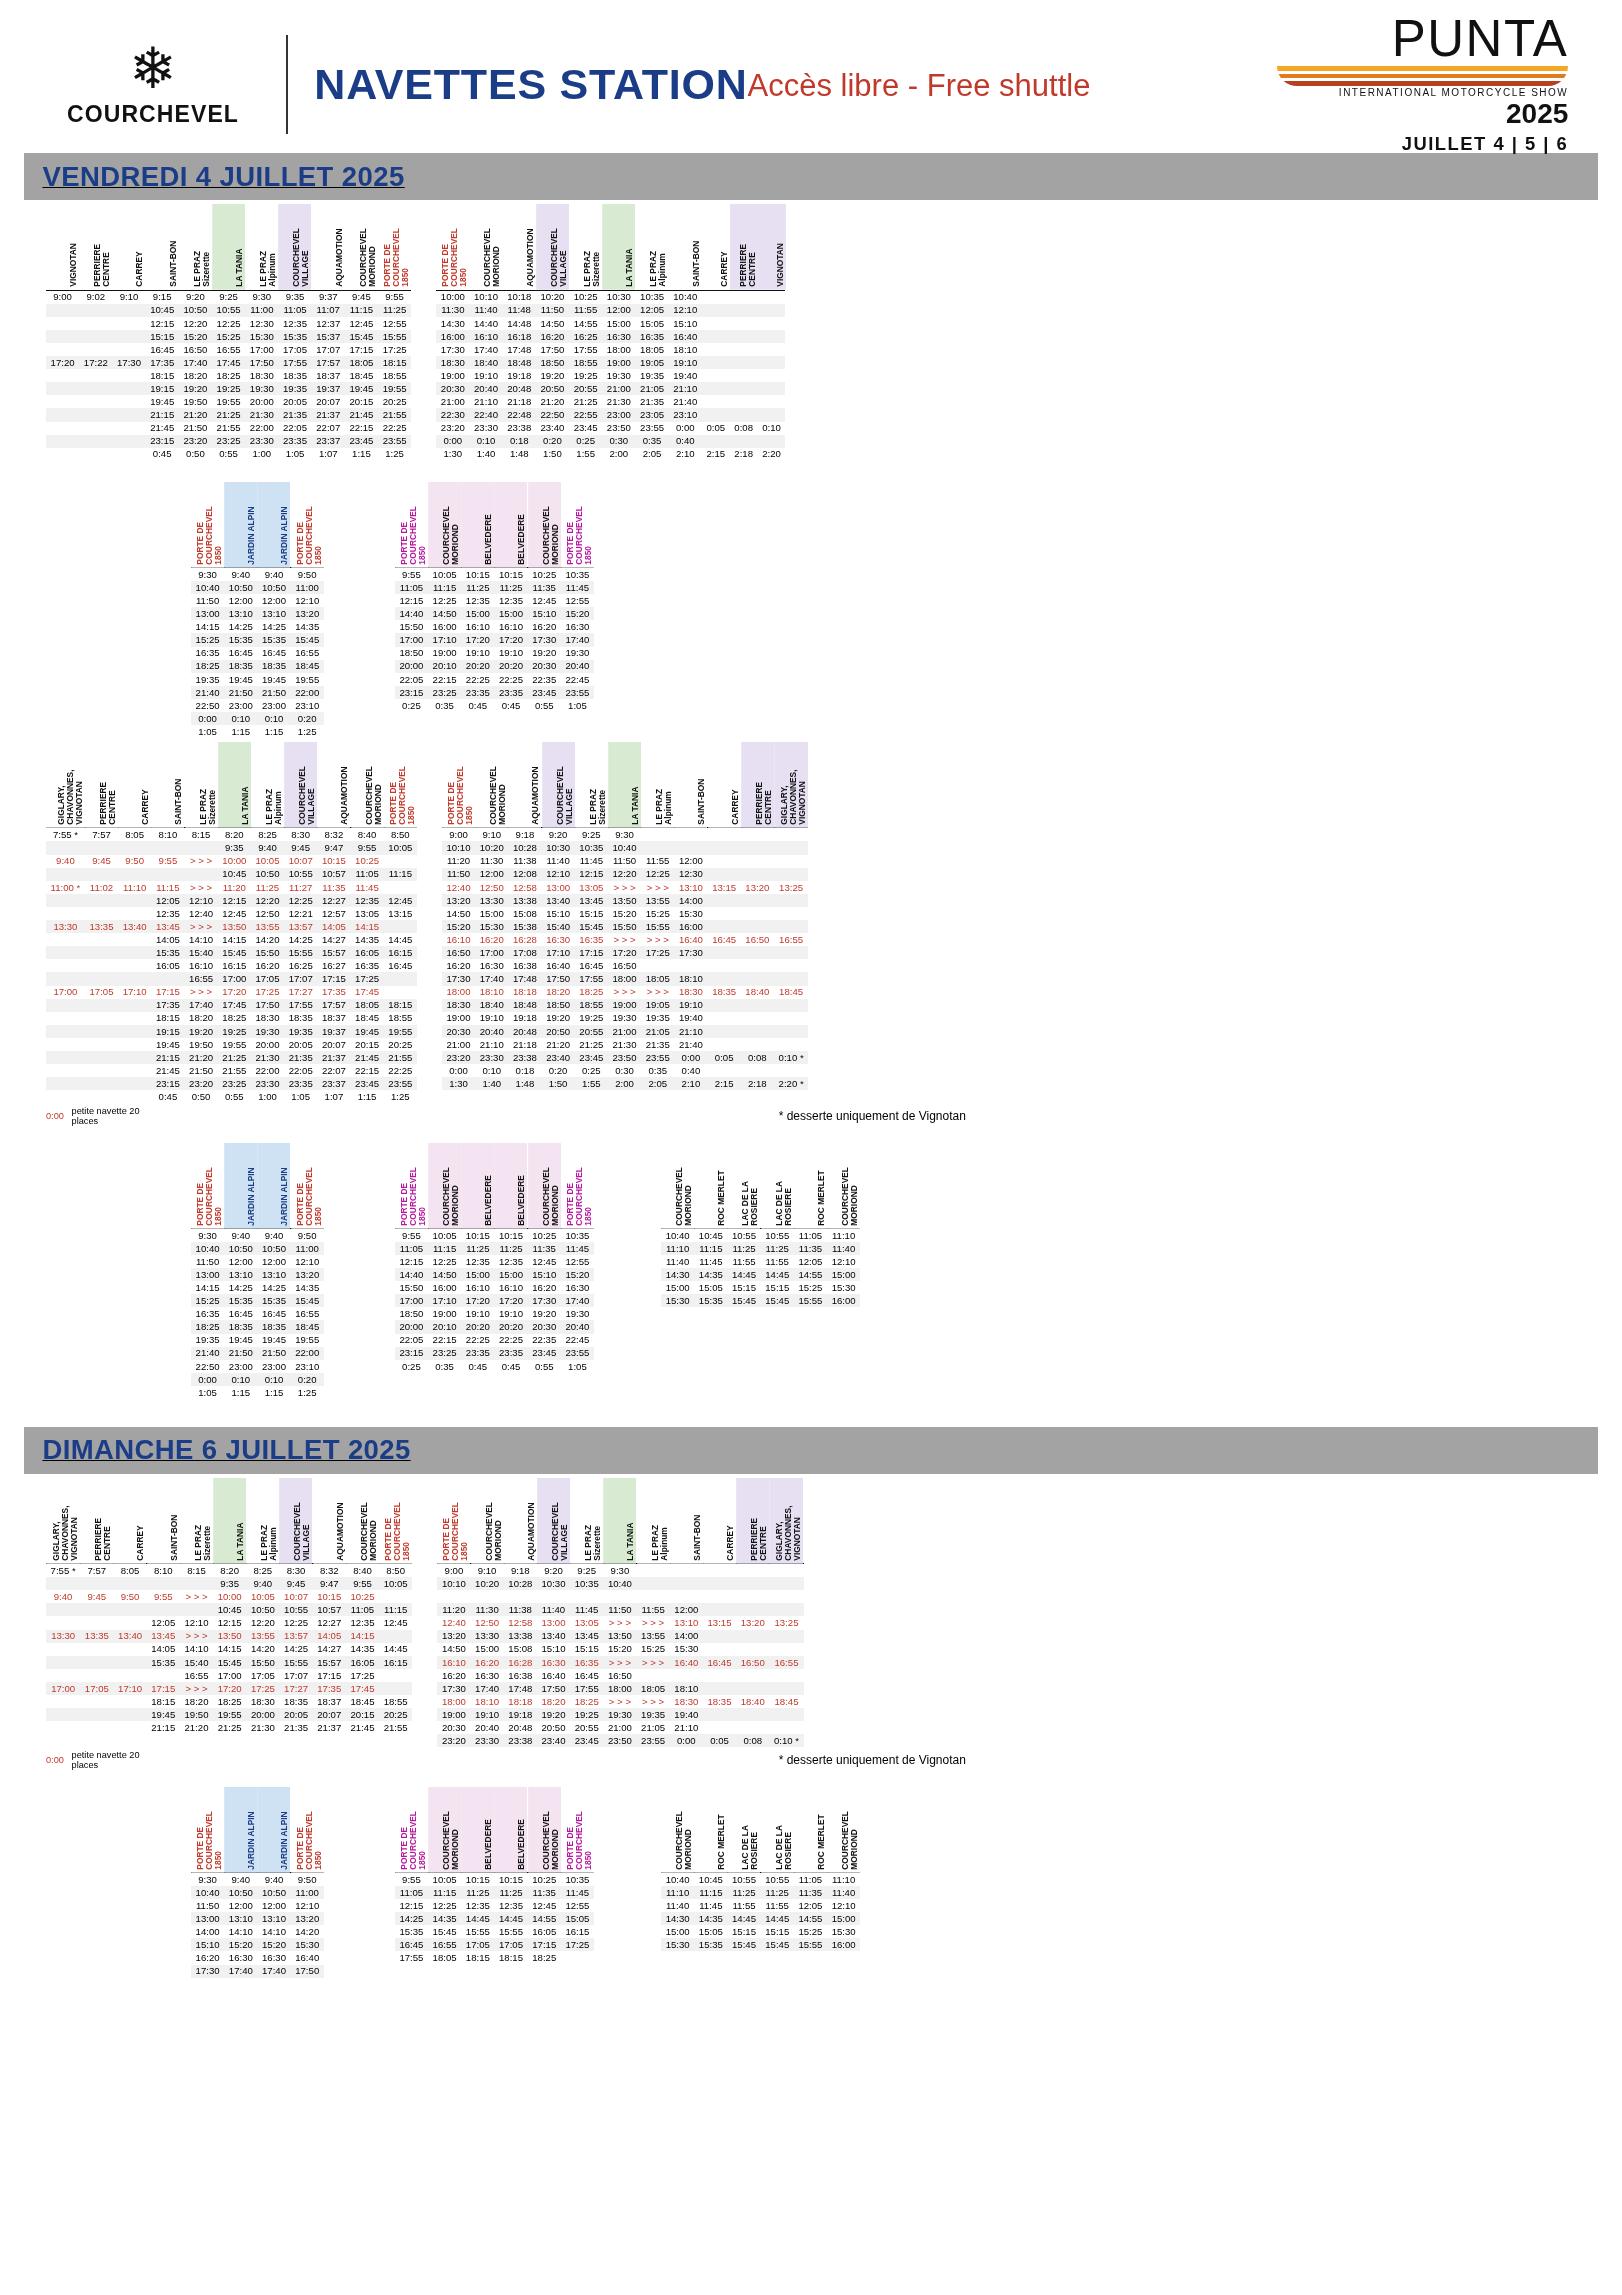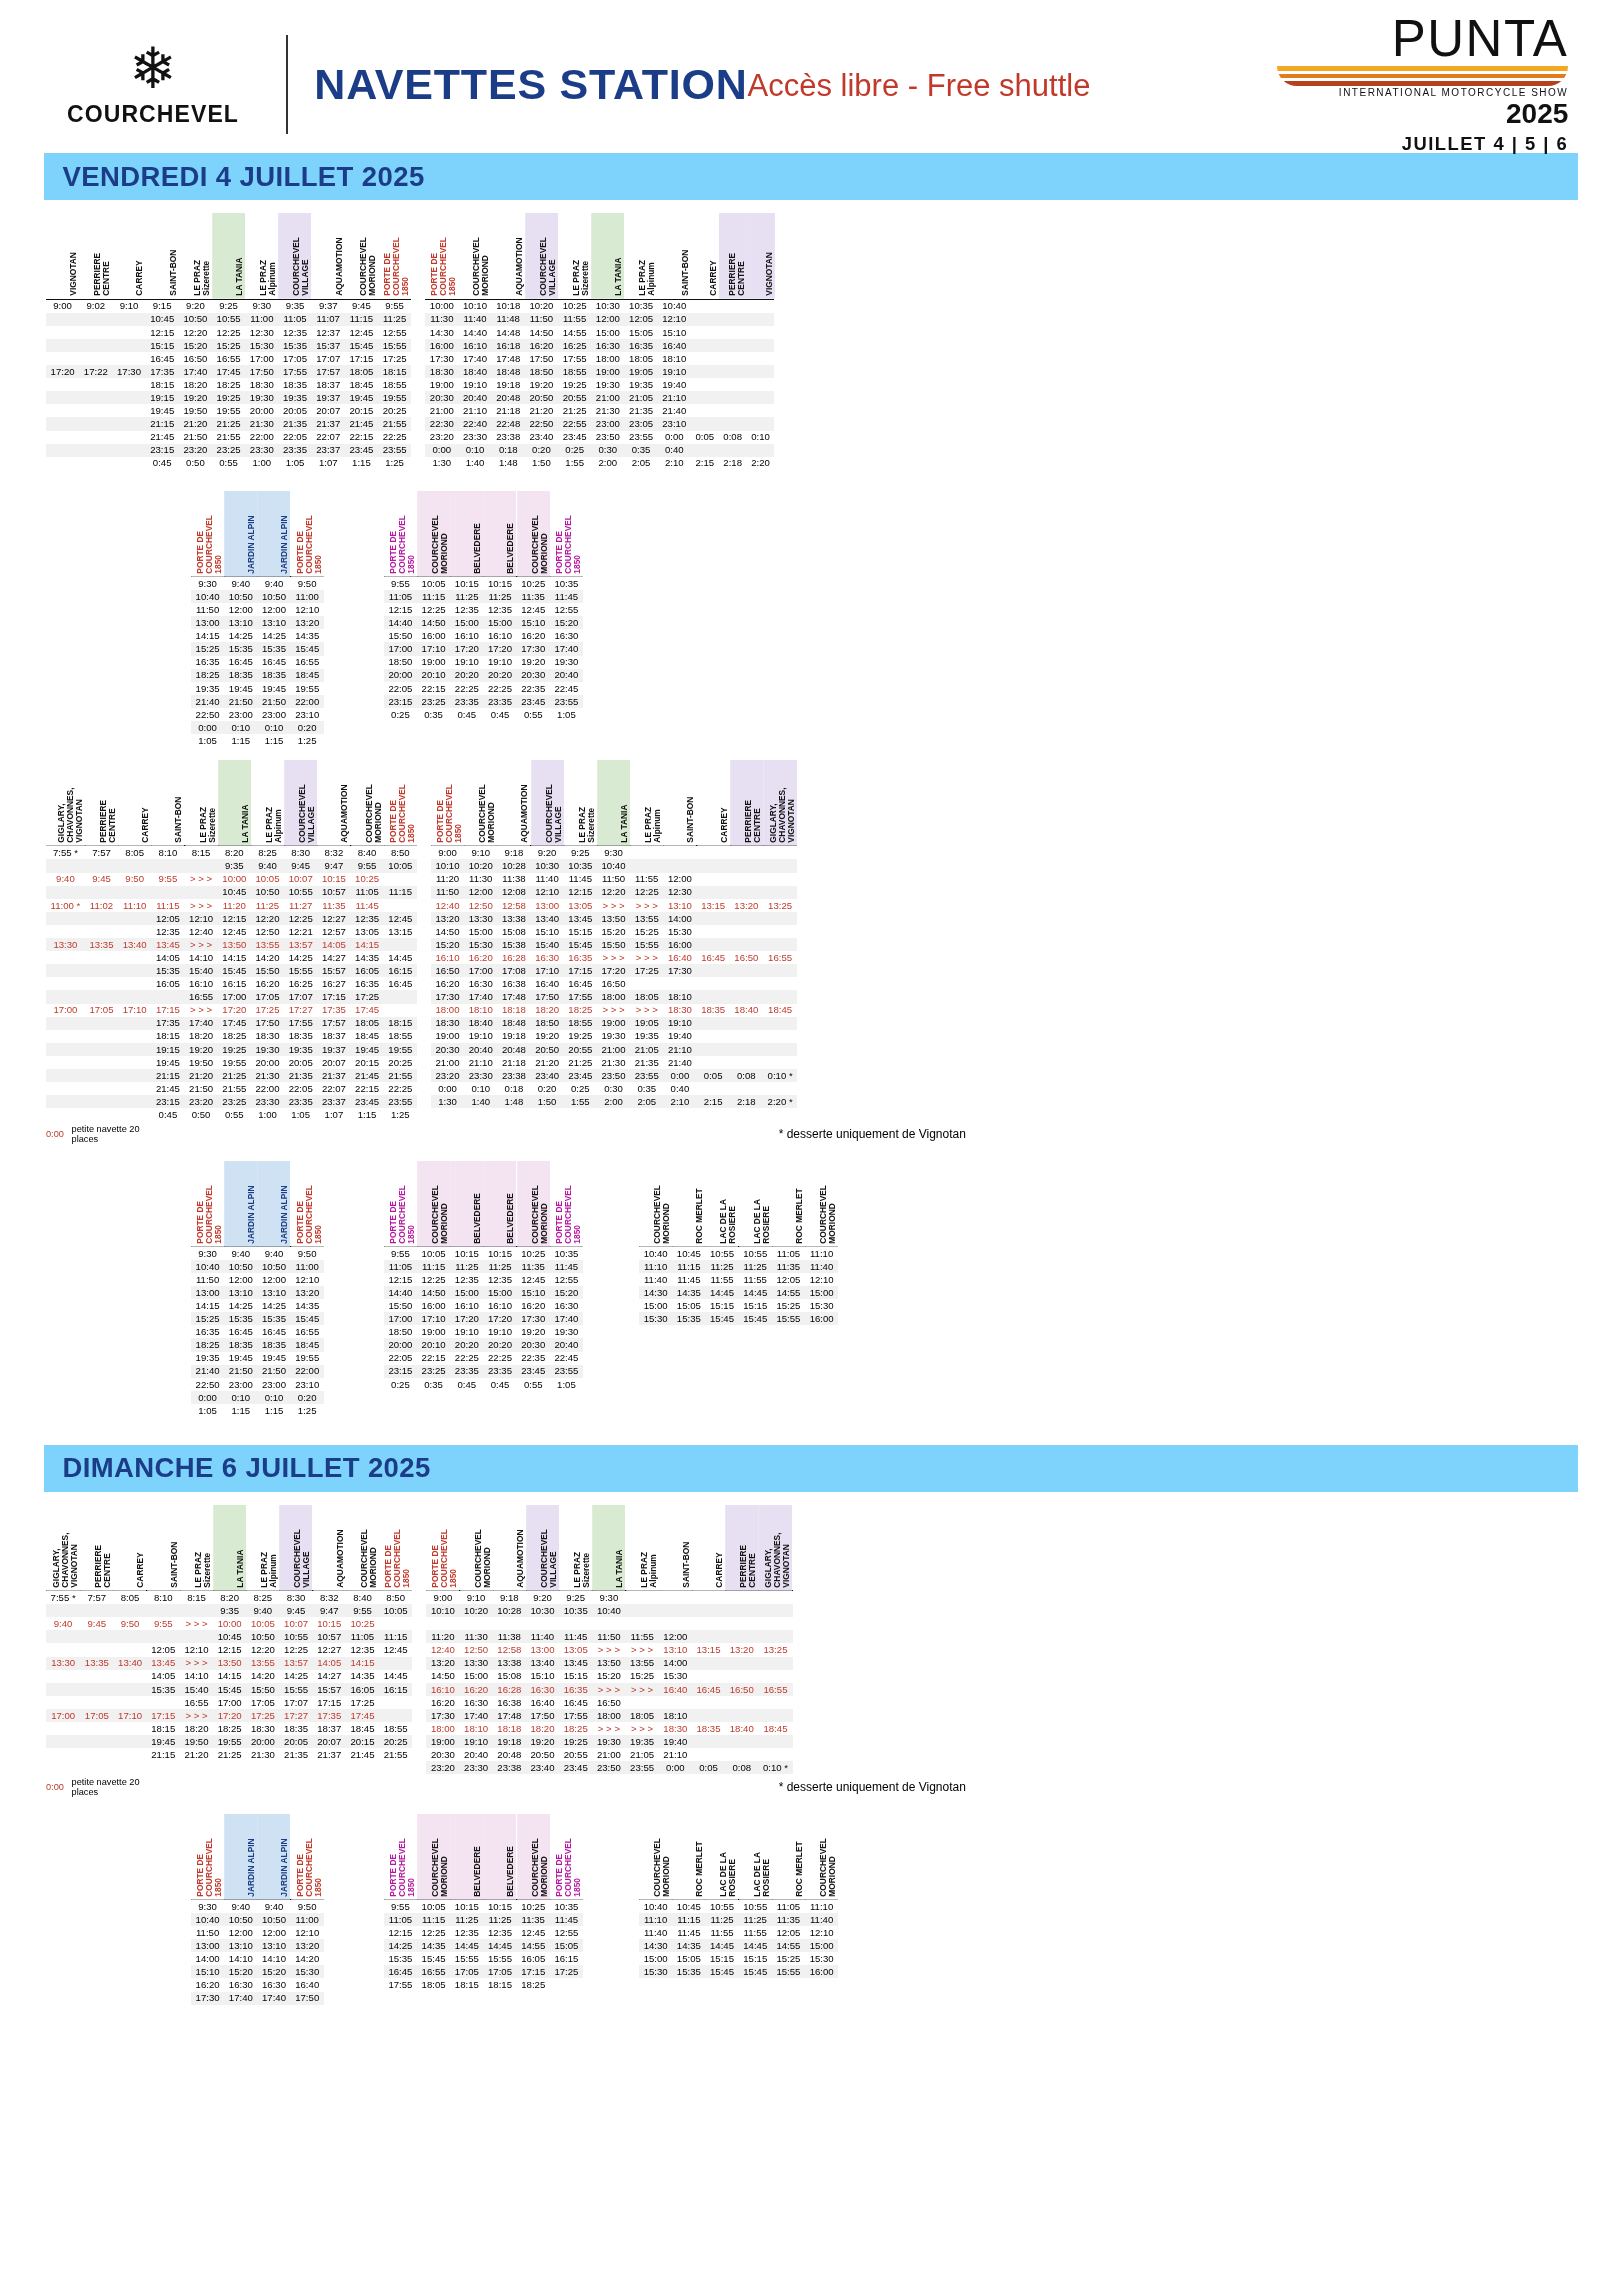"VENDREDI 4 JUILLET 2025" .day-banner { background: #7dd3fc -> #a3a3a3; margin: 0 44px -> 0 24px; text-decoration: none -> underline }
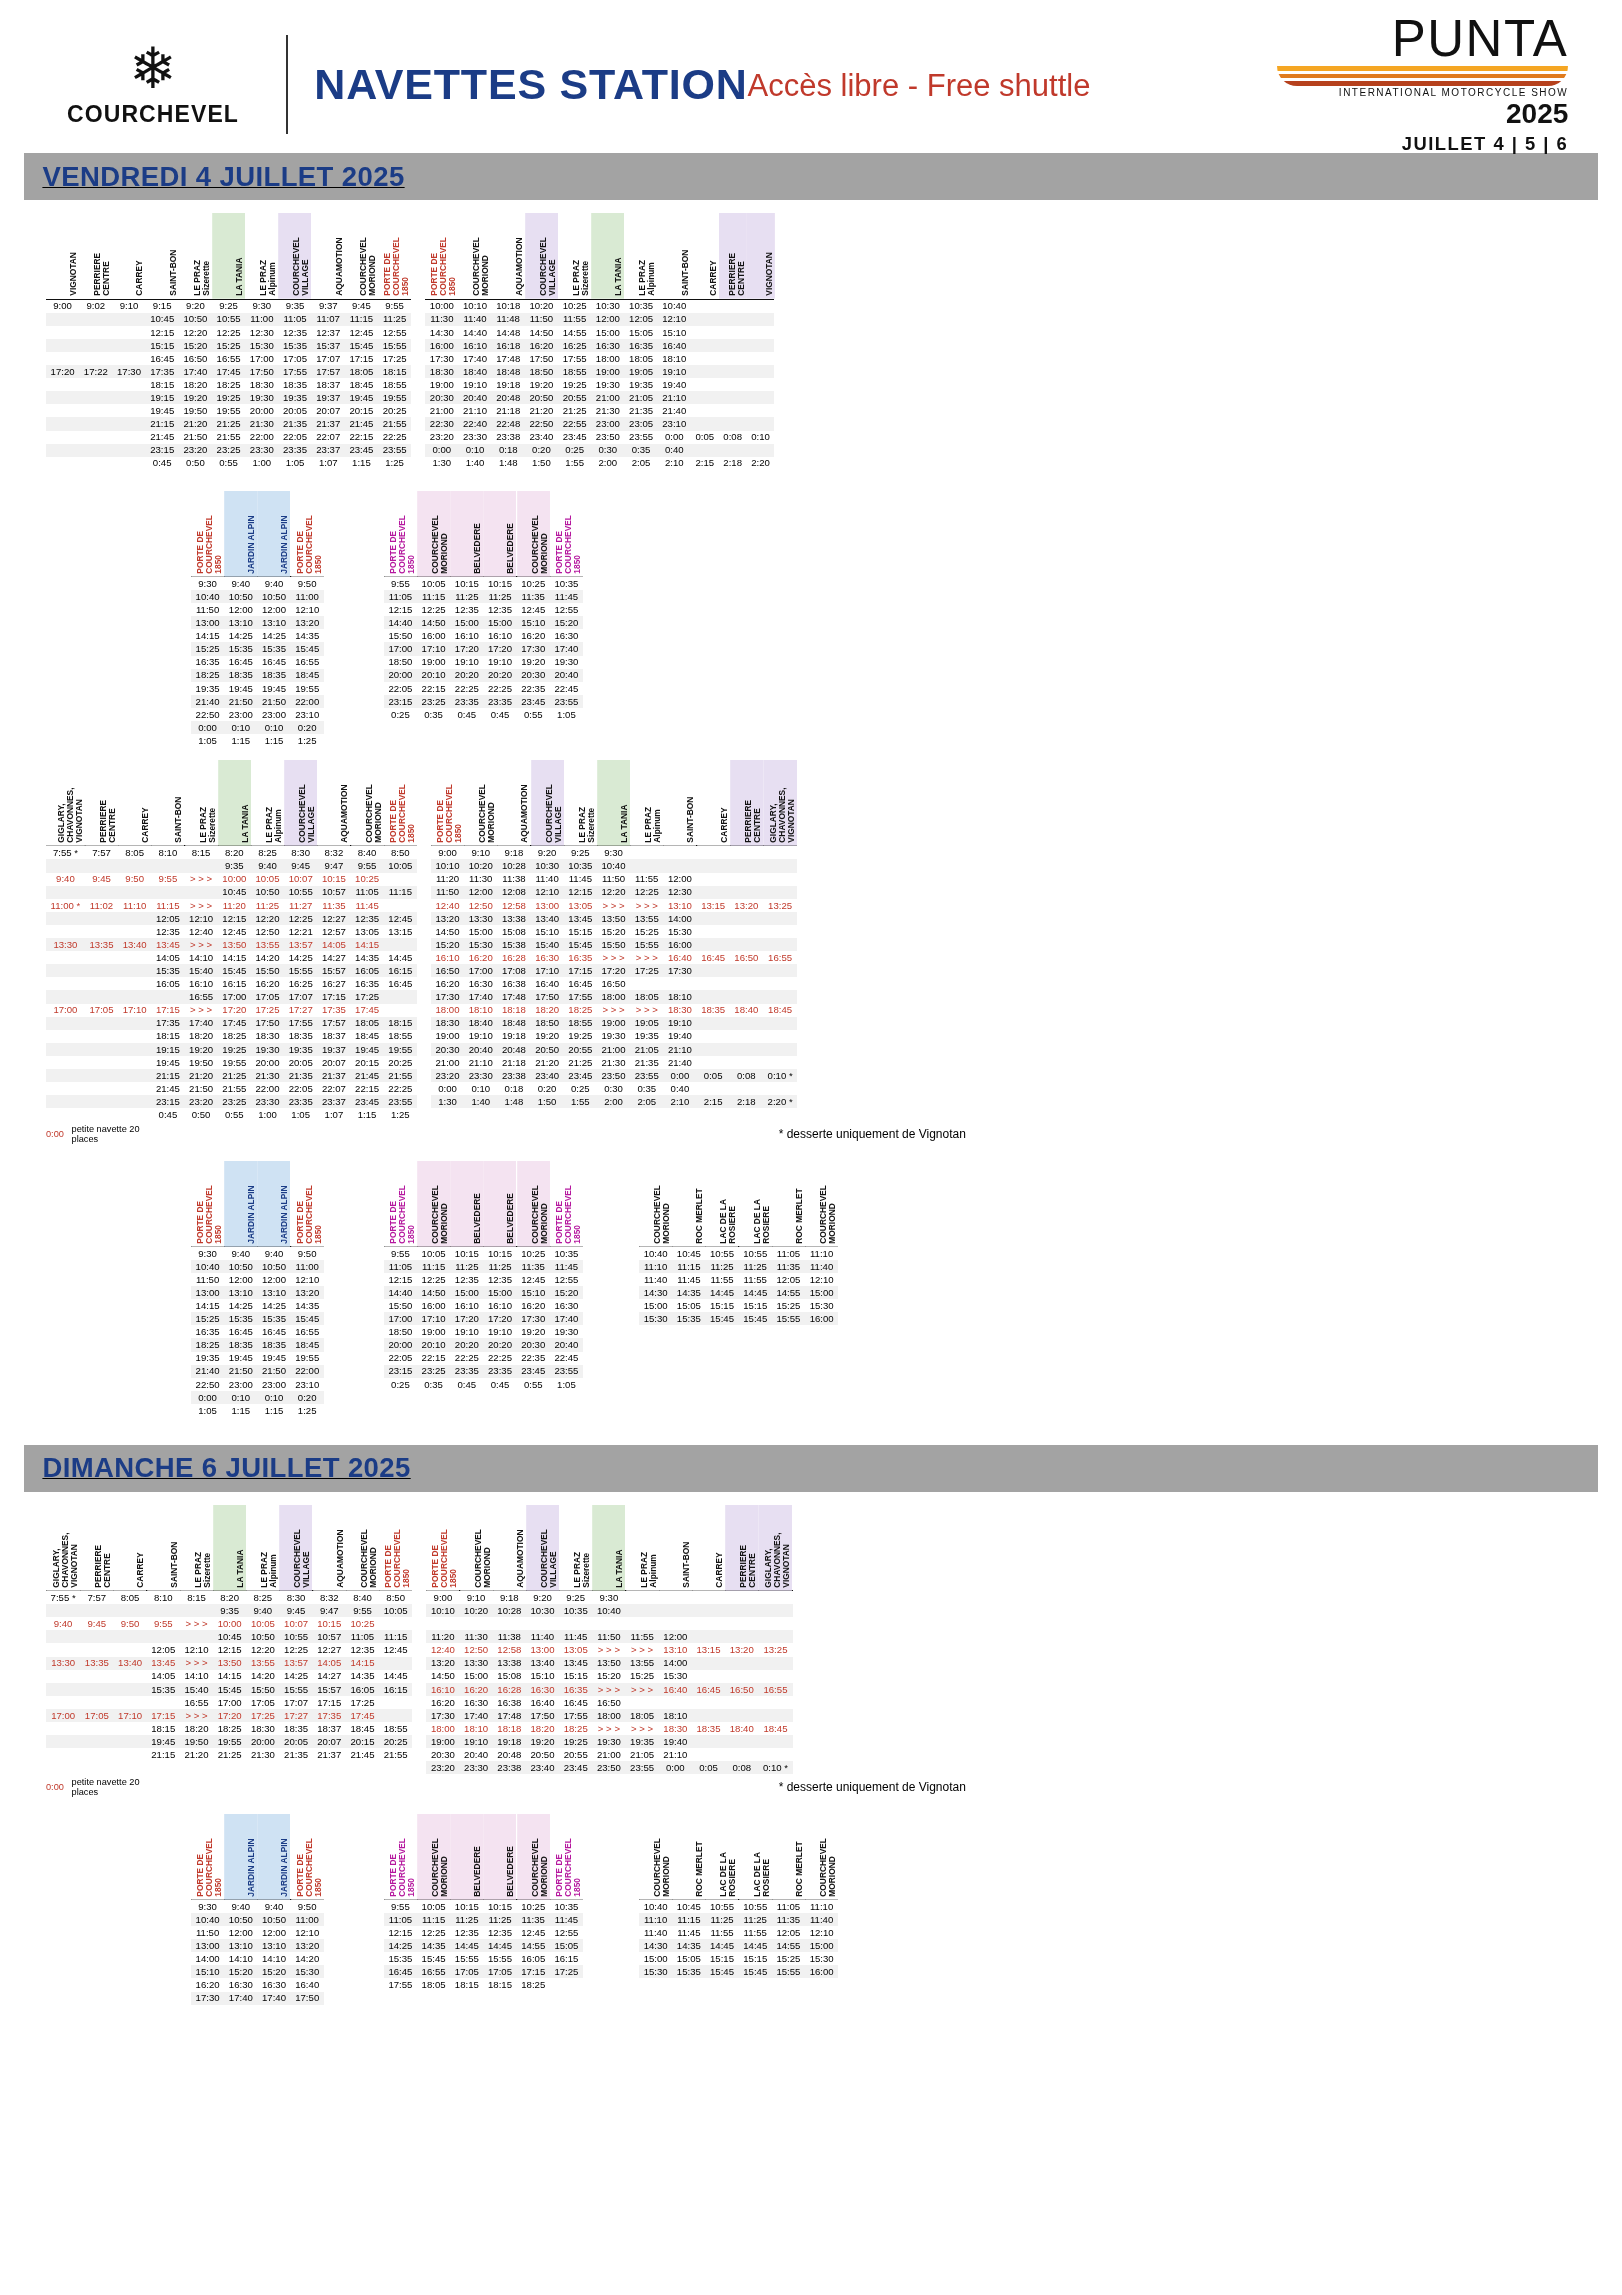"9:00" .band { gap: 14px -> 25px; padding: 12px 46px 0 46px -> 3px 46px 0 46px }
